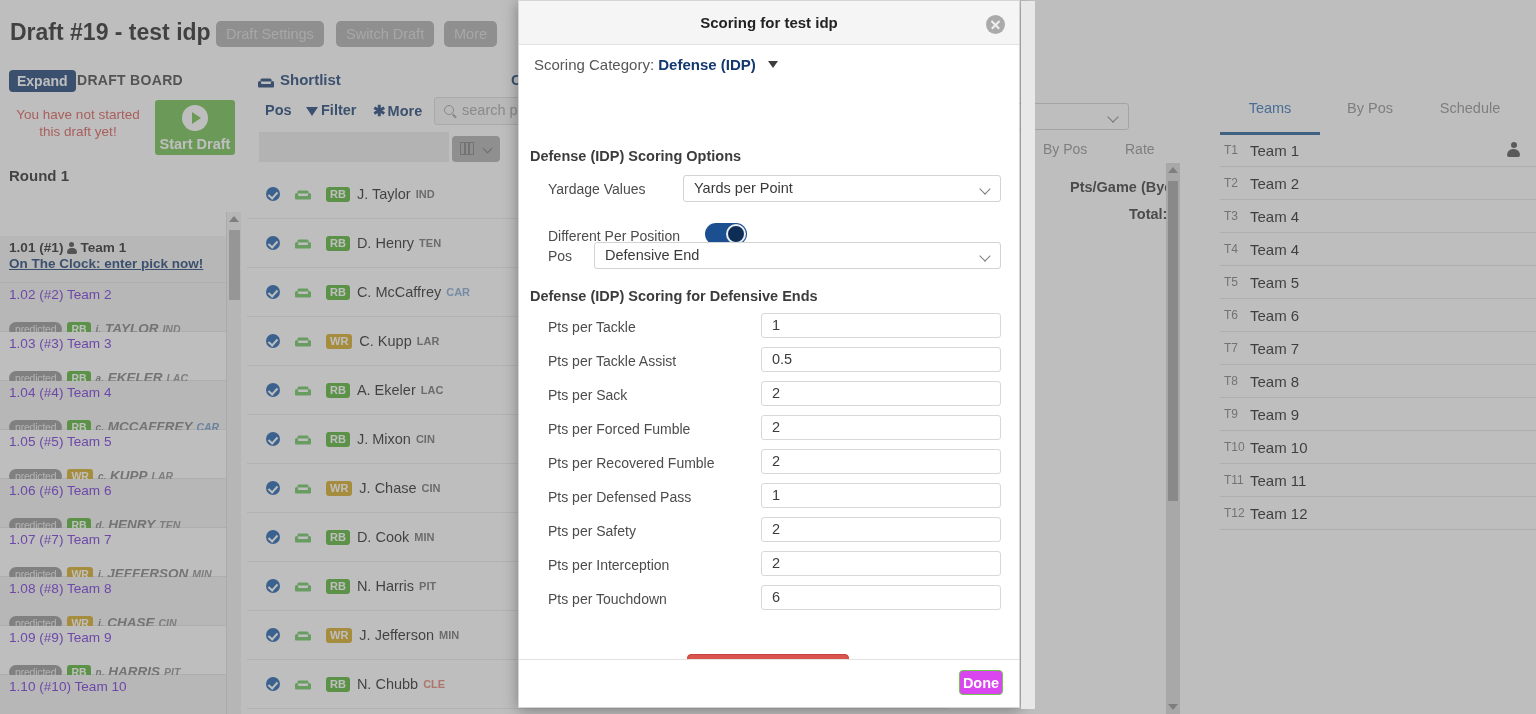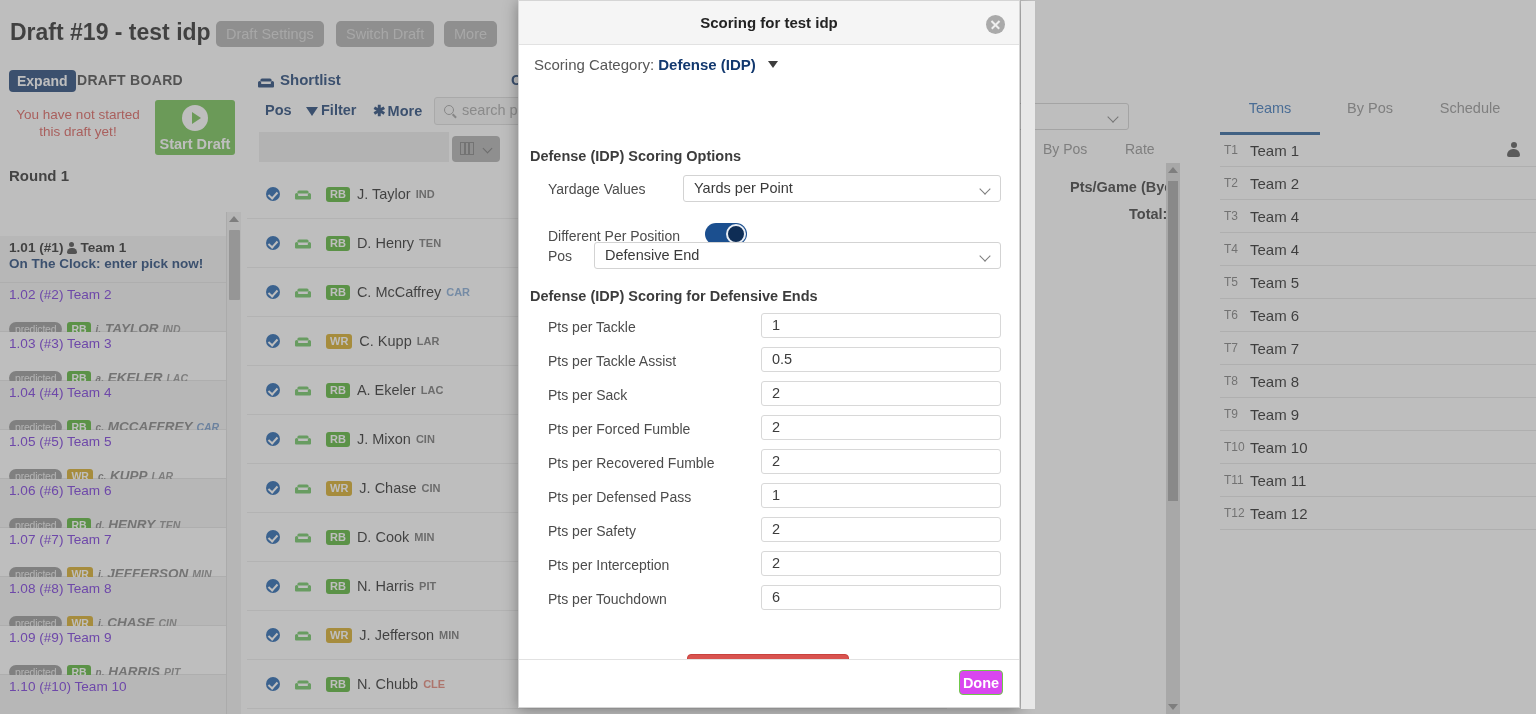"On The Clock: enter pick" .pick .ontheclock { text-decoration: none -> underline }
